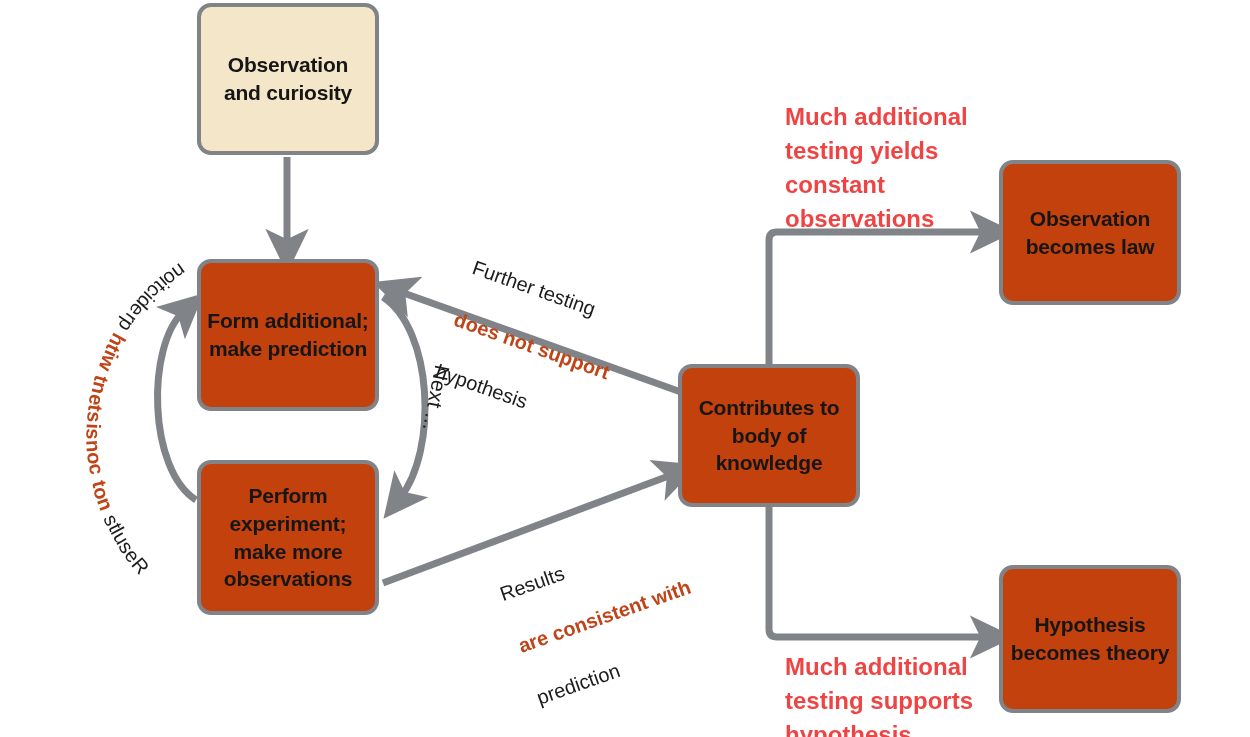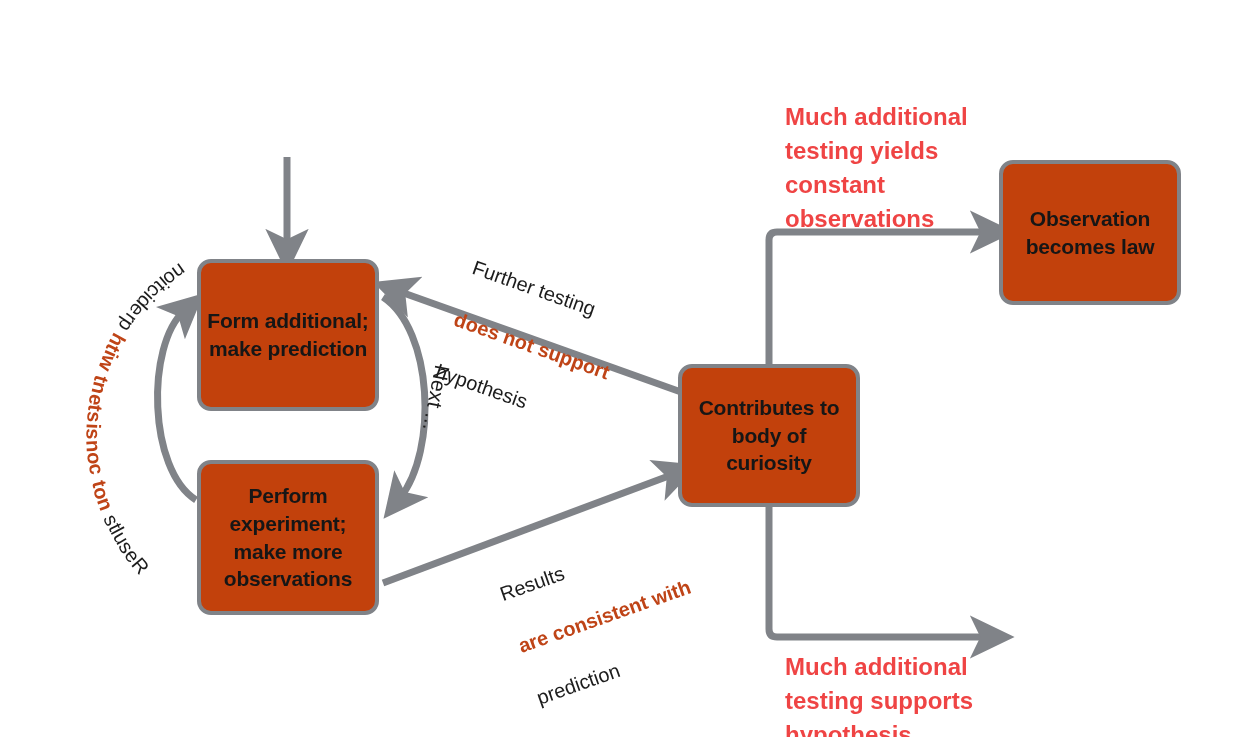"Observation and curiosity" div.node { html: none -> <div> <span>Observation and curiosity</span> </div> }
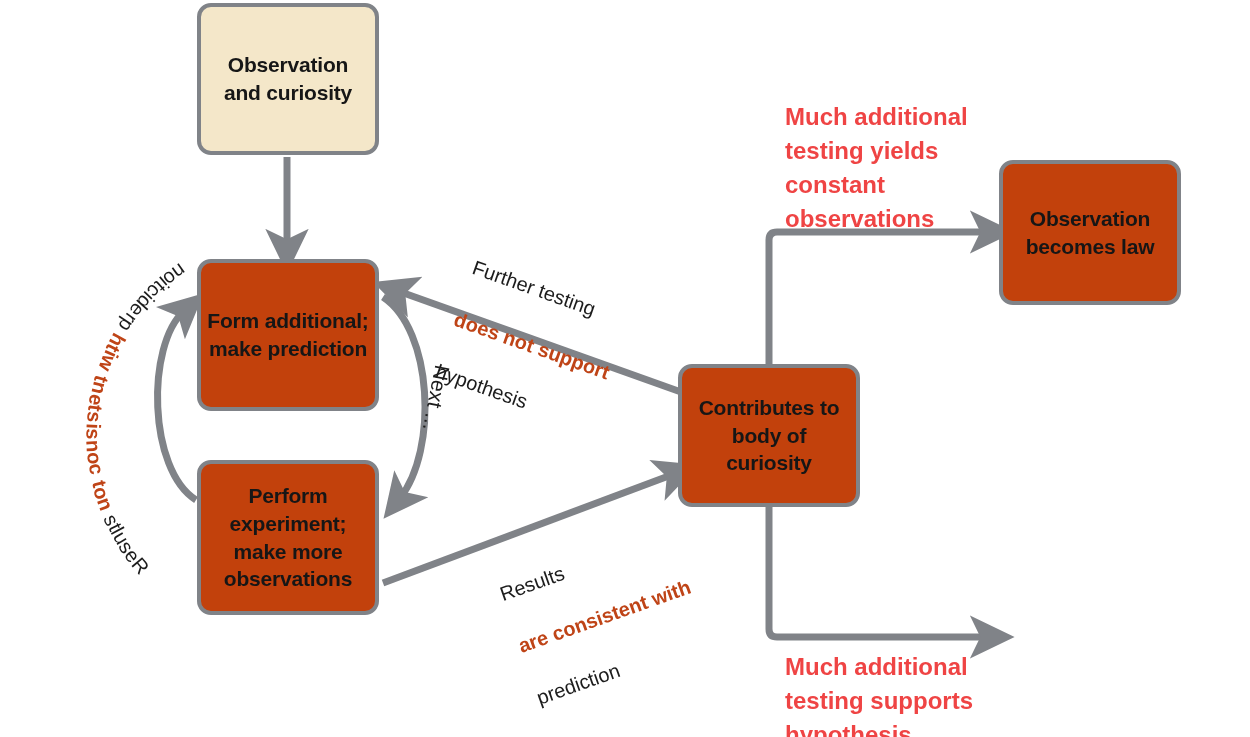"Contributes to body of curiosity" span { text: curiosity -> knowledge }
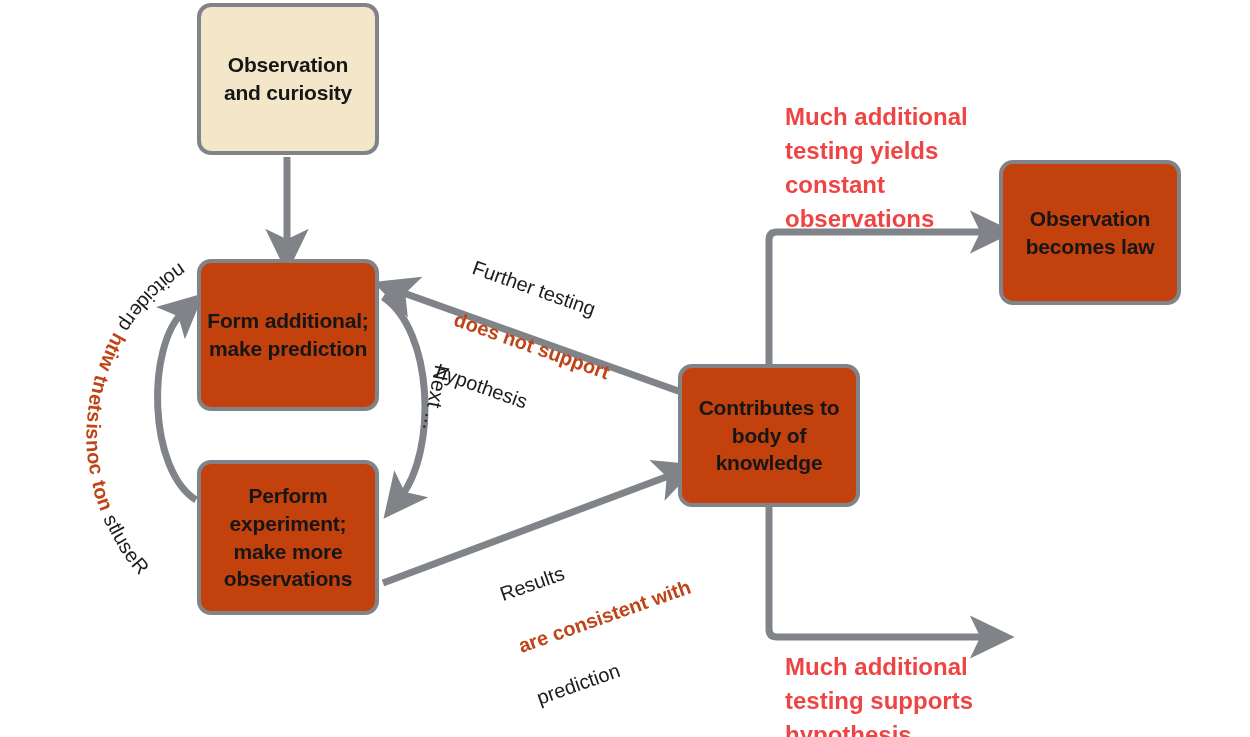"Hypothesis becomes theory" div.node { html: none -> <div> <span>Hypothesis becomes theory</span> </div> }
